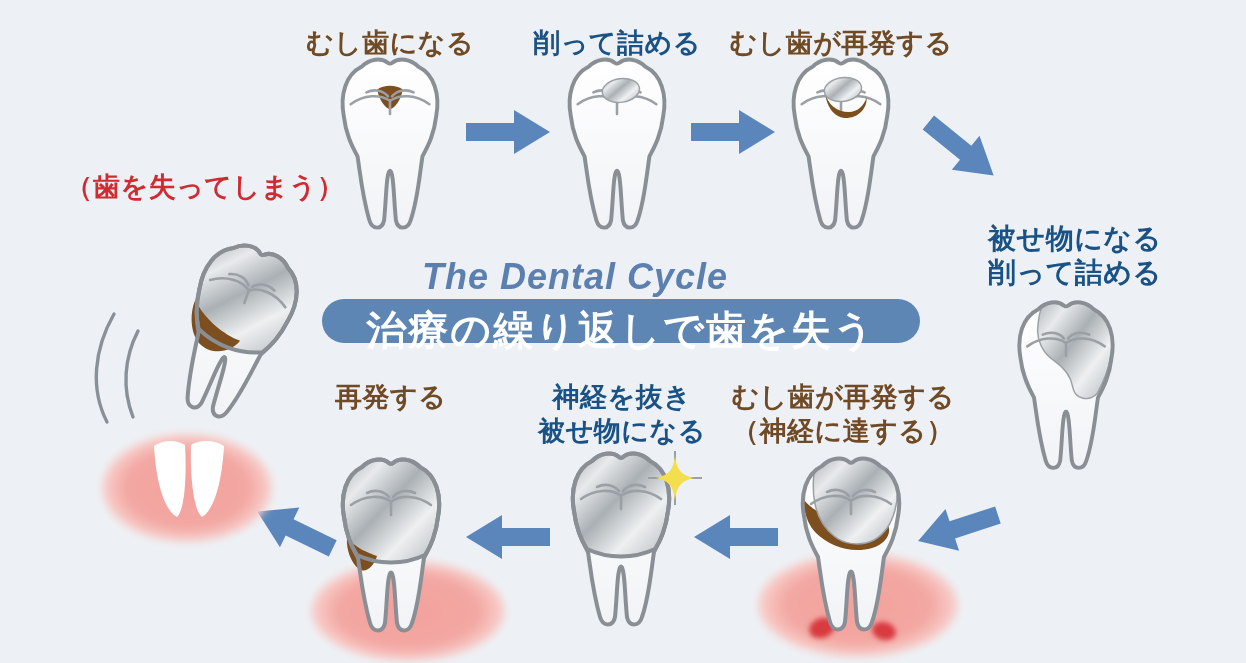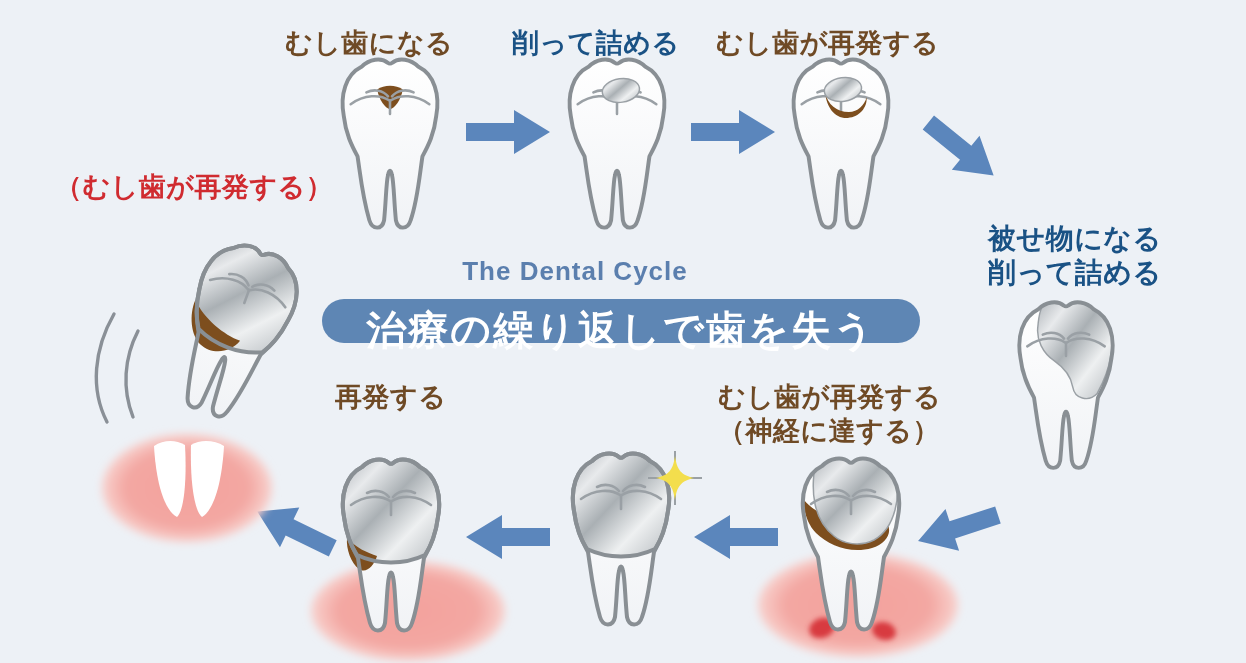"むし歯になる" .center { text-align: none -> center }
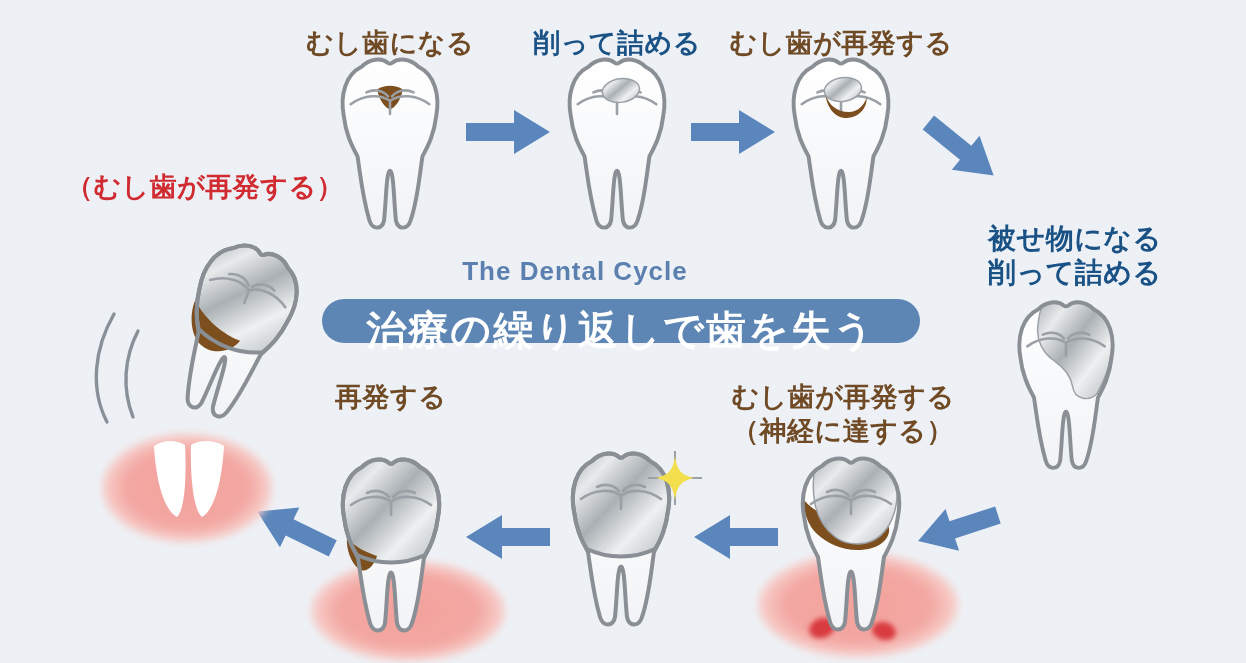"（むし歯が再発する）" span { text: むし歯が再発する -> 歯を失ってしまう }
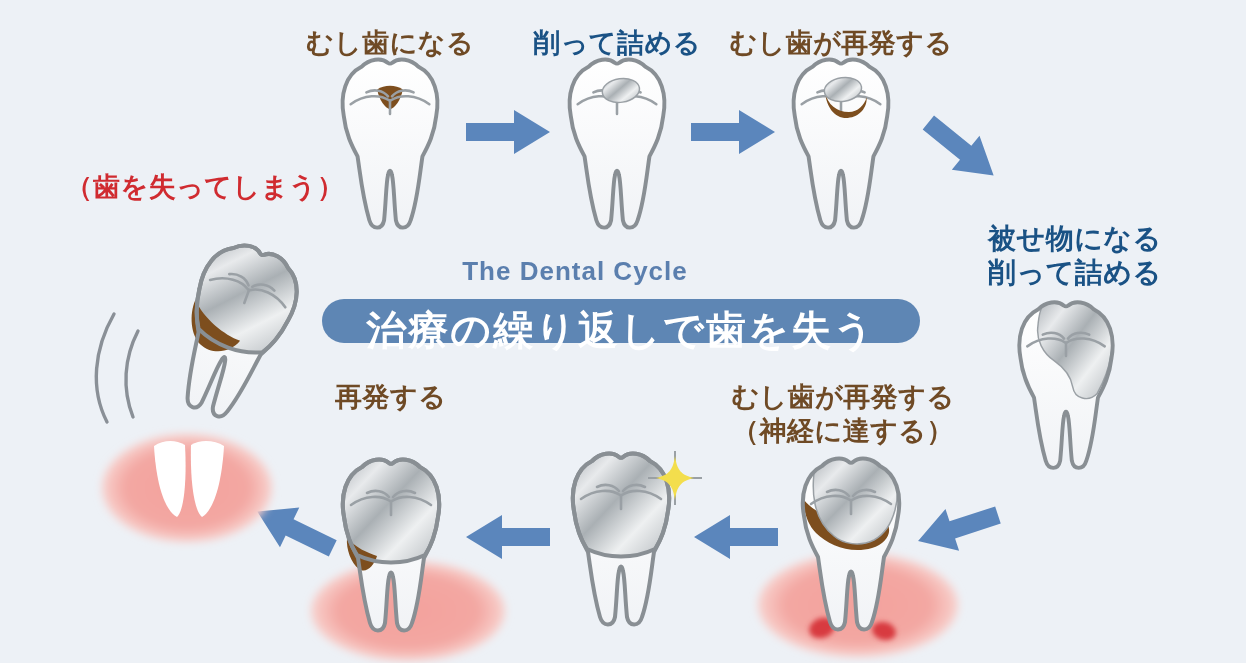"The Dental Cycle" .title-en { font-size: 26px -> 36px; font-style: none -> italic }
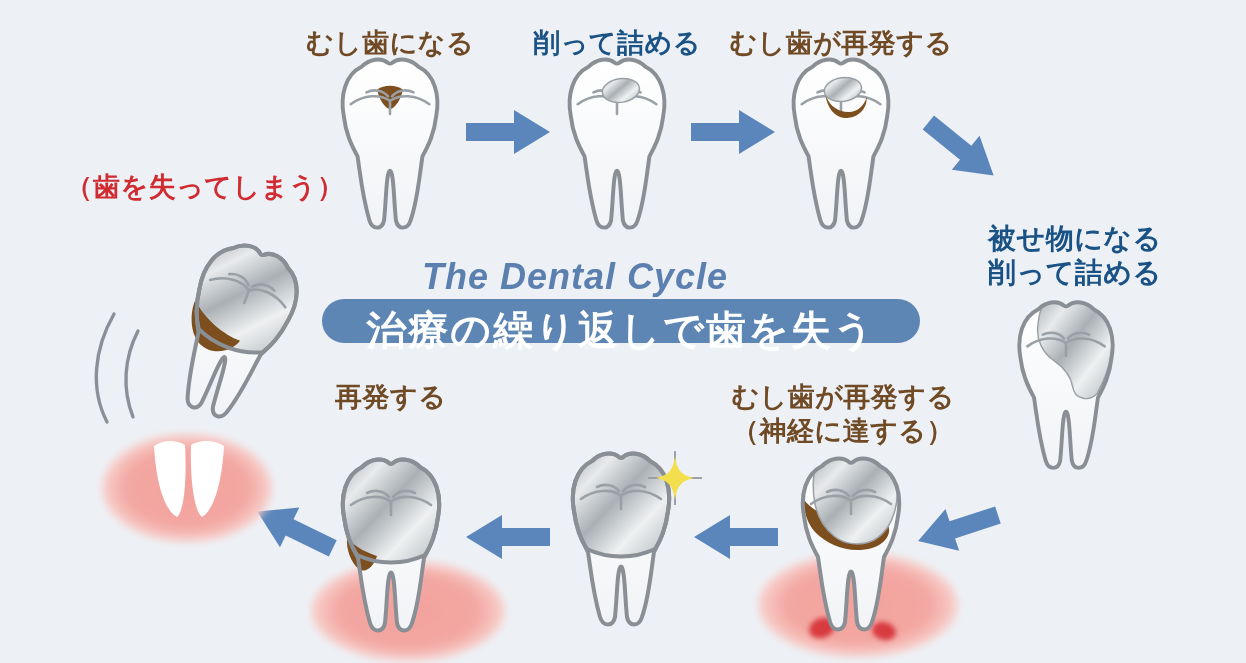"神経を抜き" div.label { html: none -> <div> <span>神経を抜き</span> <span>被せ物になる</span> </div> }
